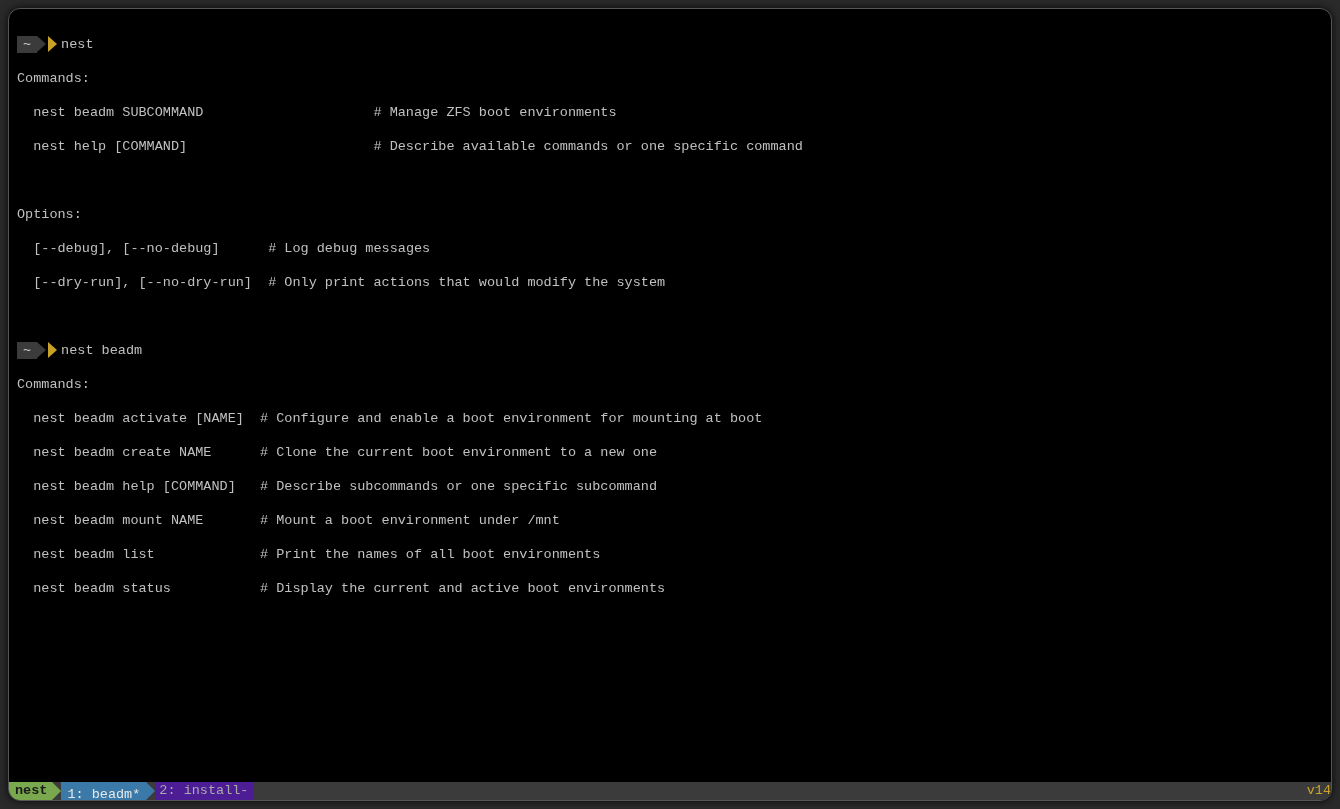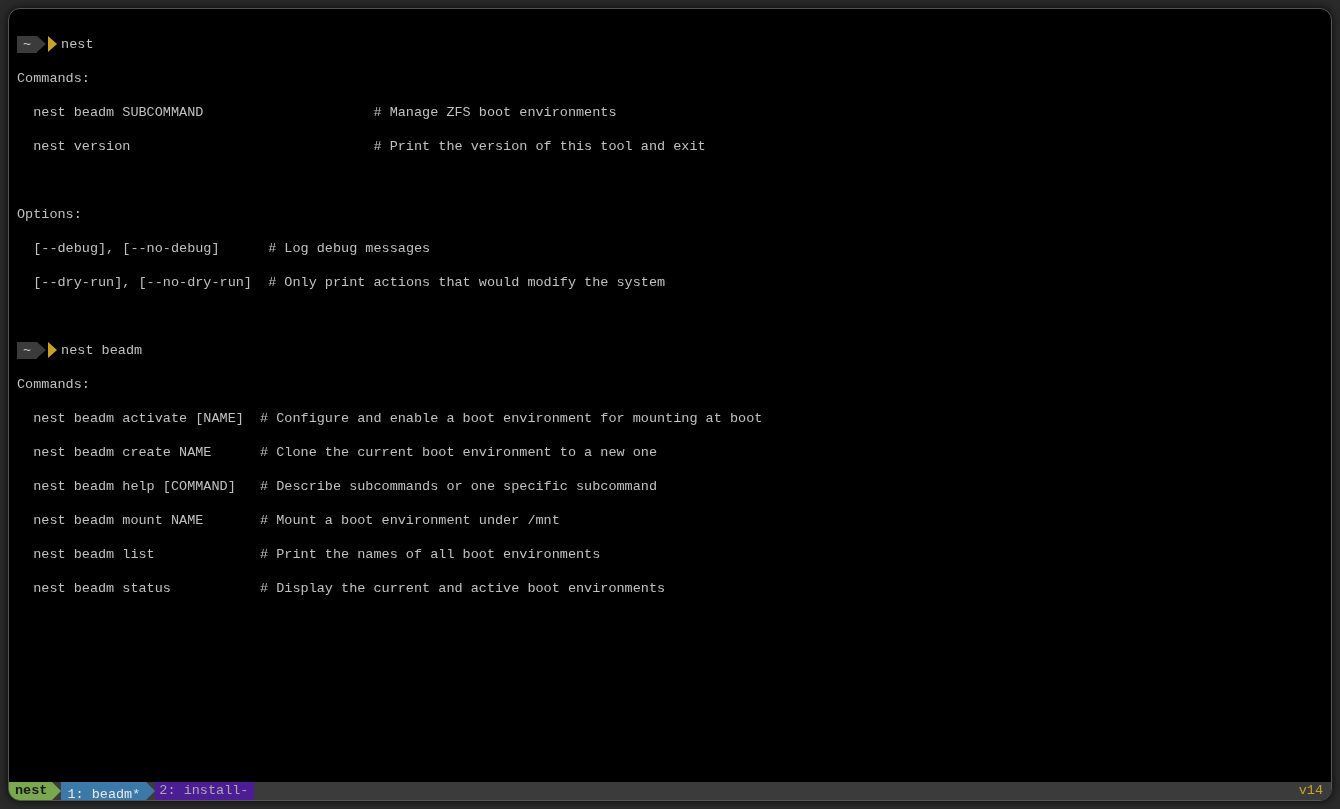"nest help [COMMAND] # Describe" div.line { html: none -> <div><span> nest help [COMMAND] </span><span># Describe available commands or one specific command</span></div> }
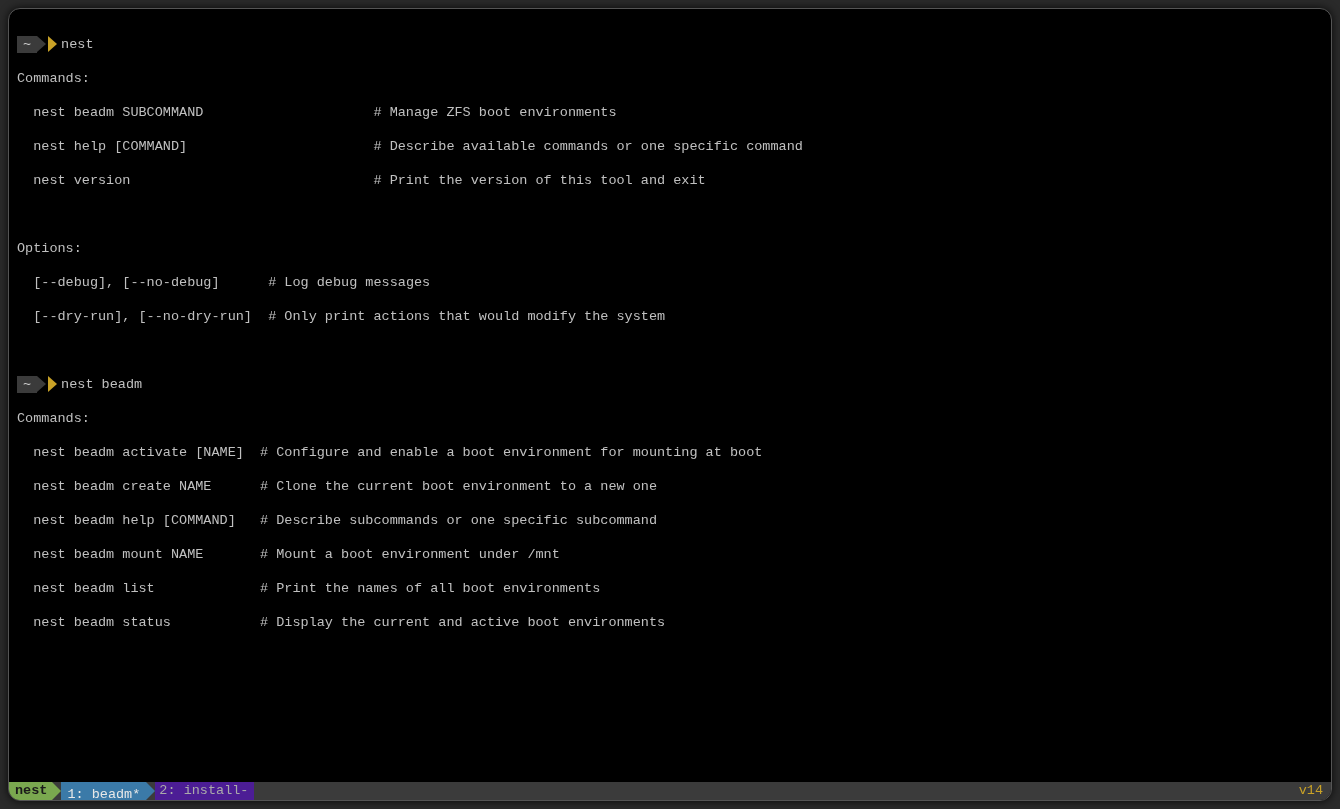"nest version # Print the" div.line { html: <div><span> nest version </span><span># Print the version of this tool and exit</span></div> -> none }
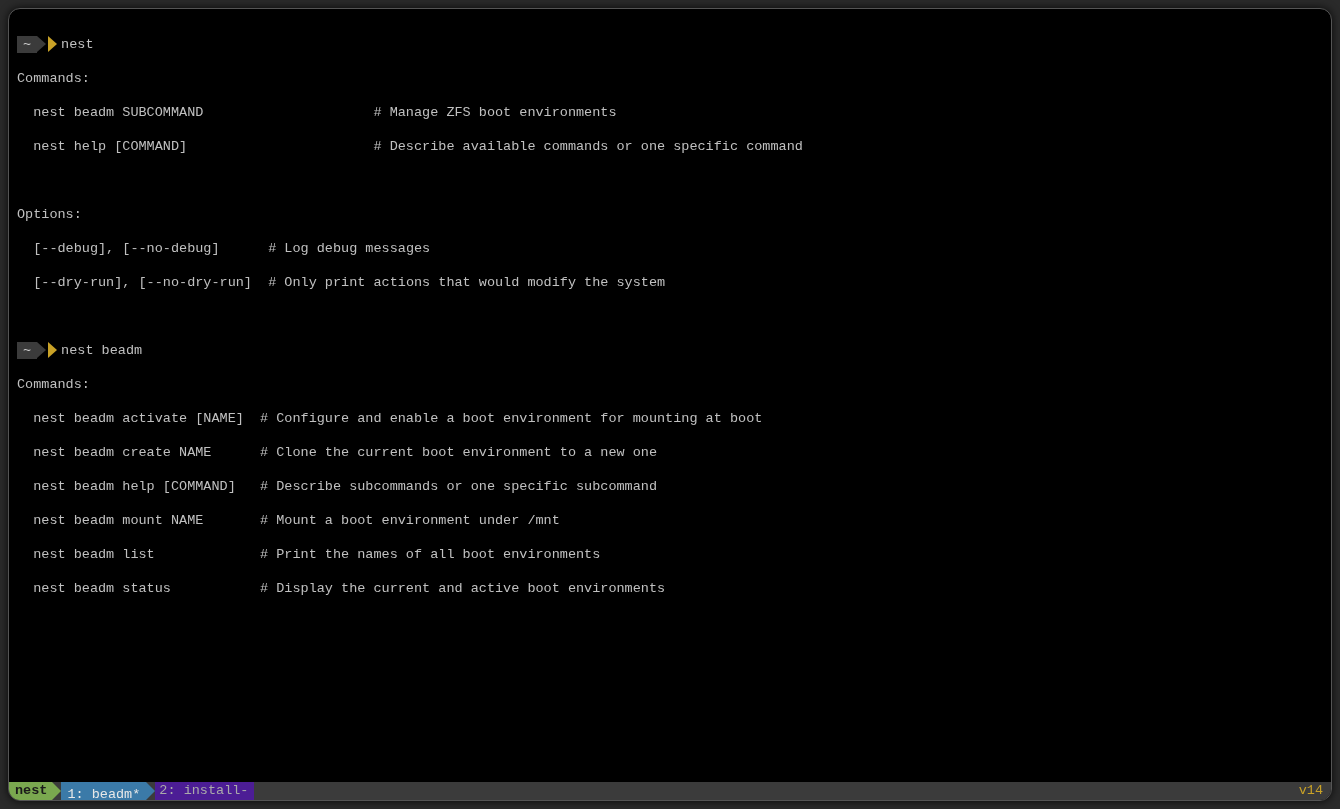"v14" .status-right { padding-right: 8px -> none }
